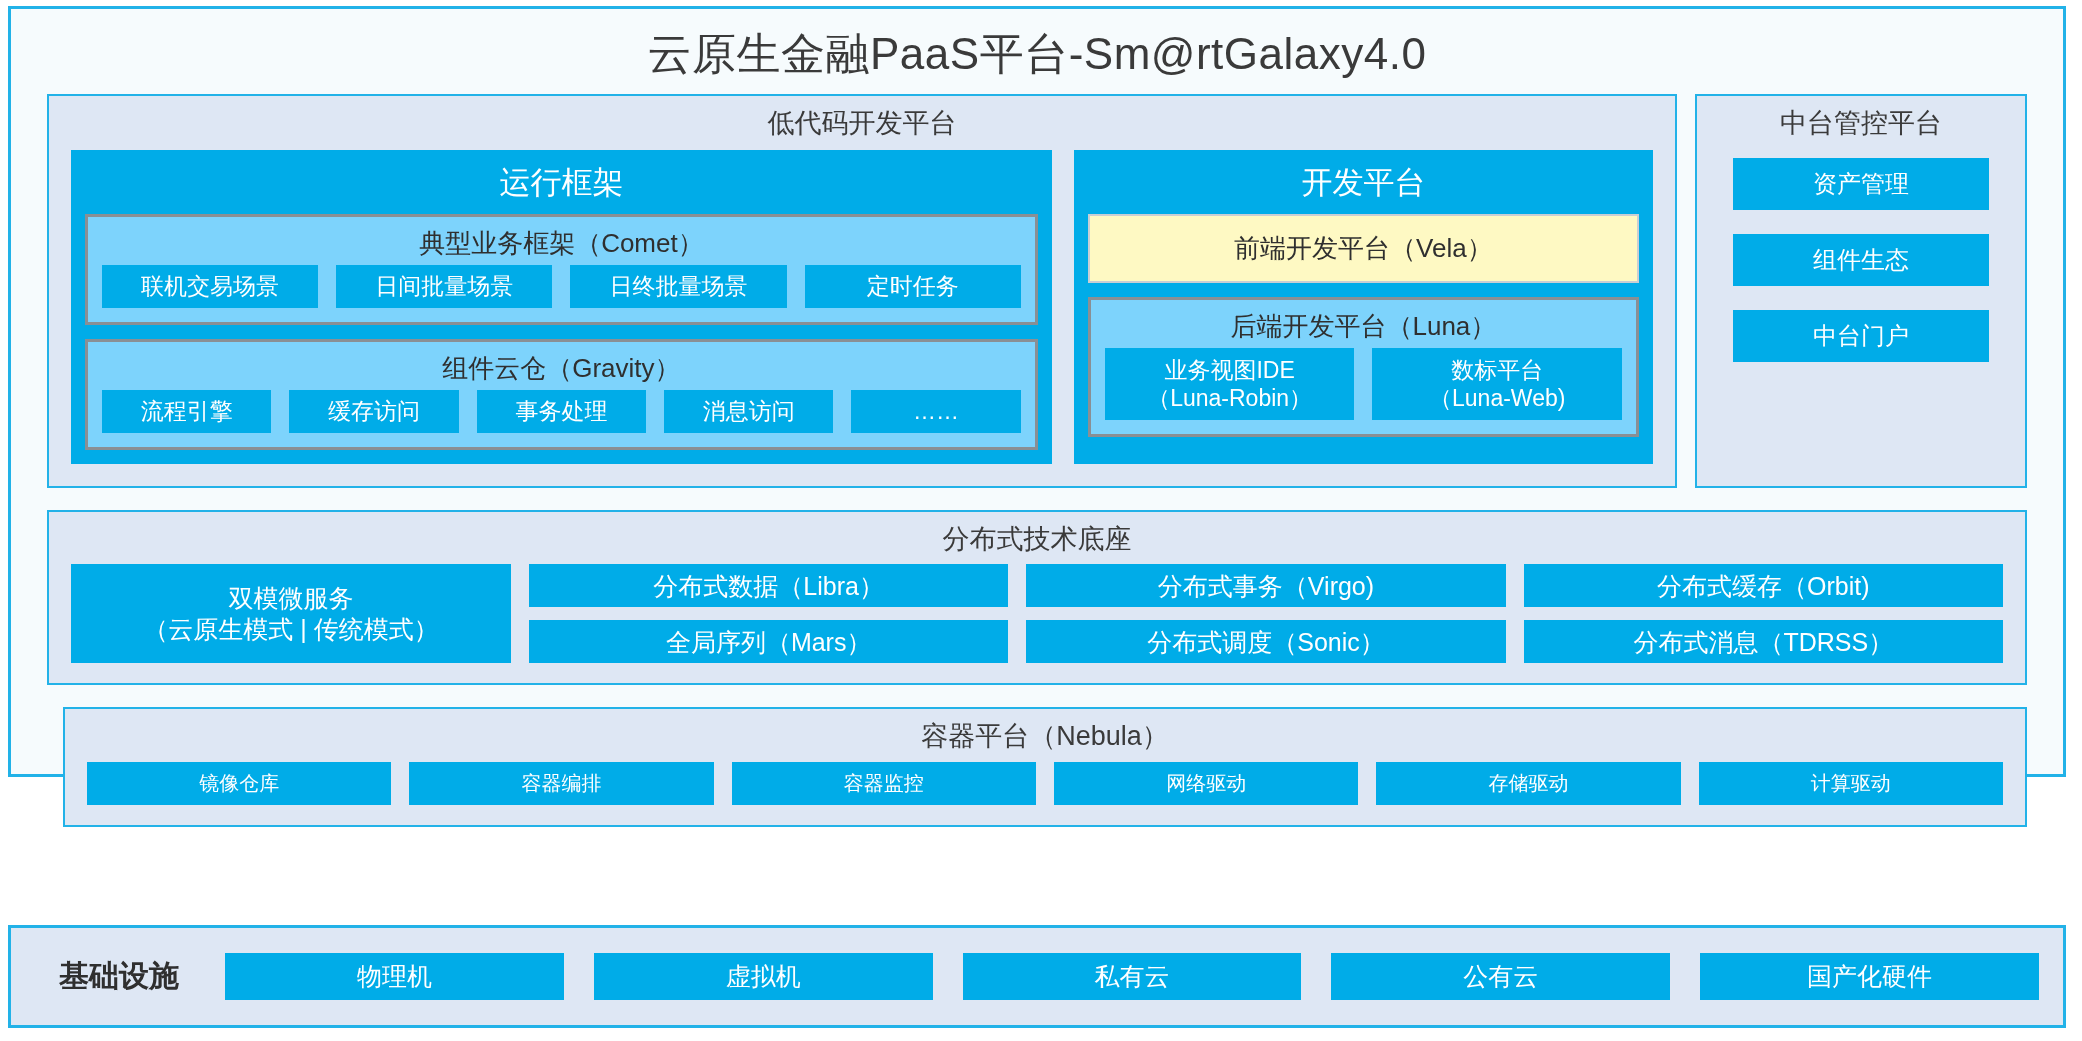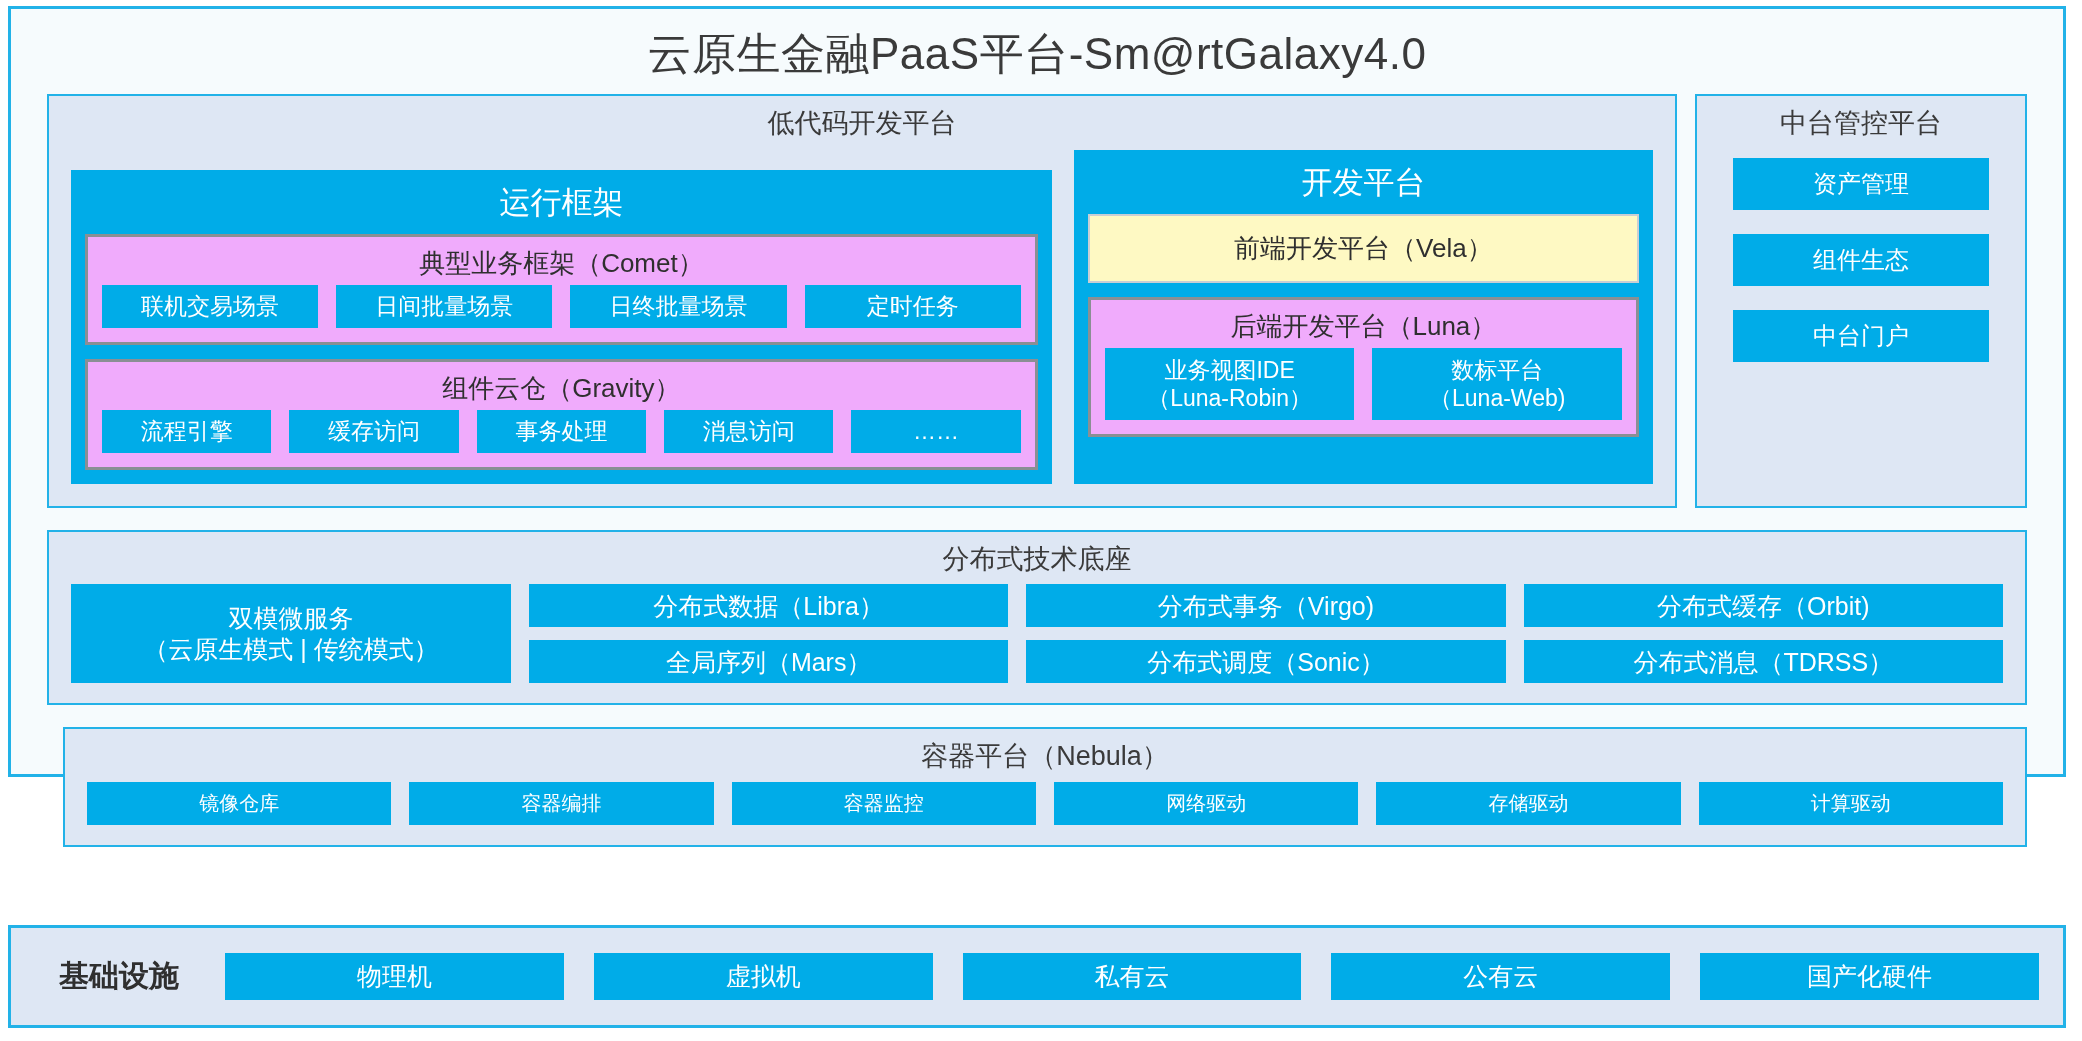"运行框架" .runtime { margin-top: 20px -> none }
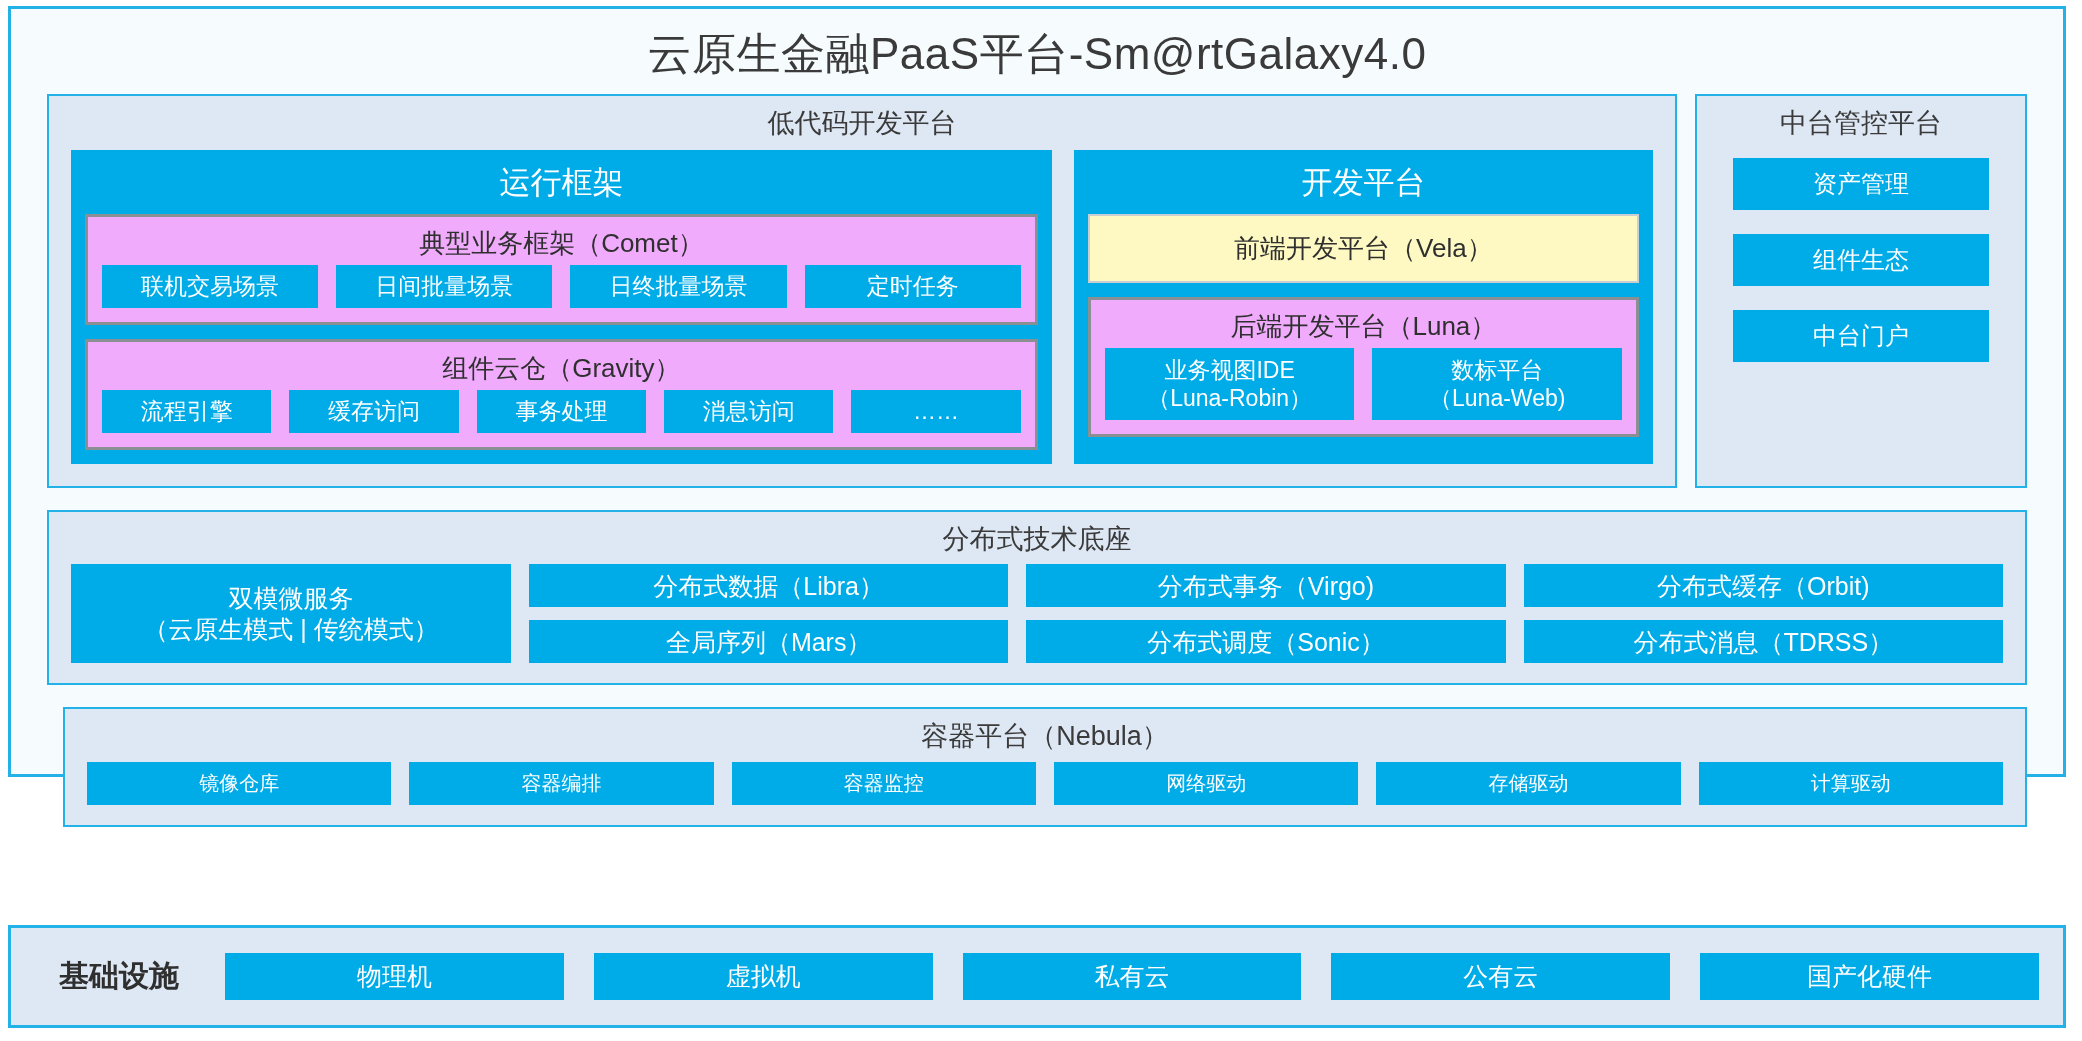"典型业务框架（Comet）" .white-card { background: #f0abfc -> #7dd3fc }
